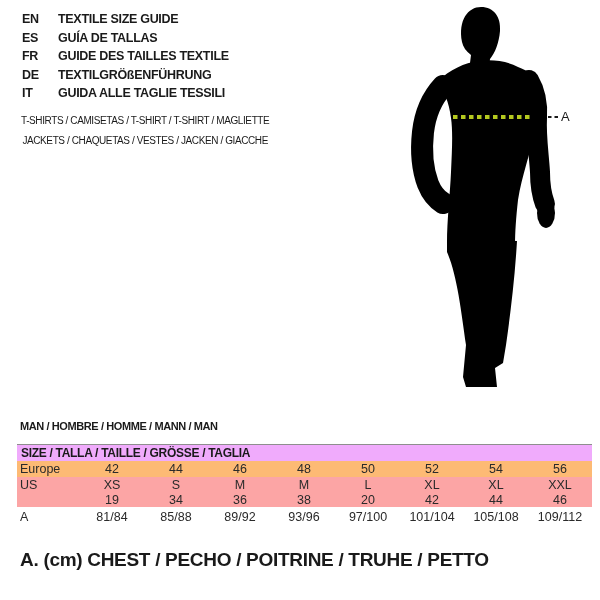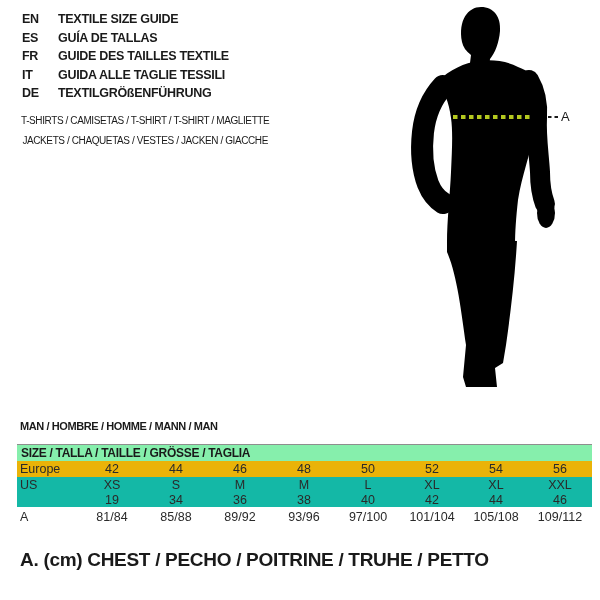"IT" div.lang-row { order: before "DE" -> after "DE" }
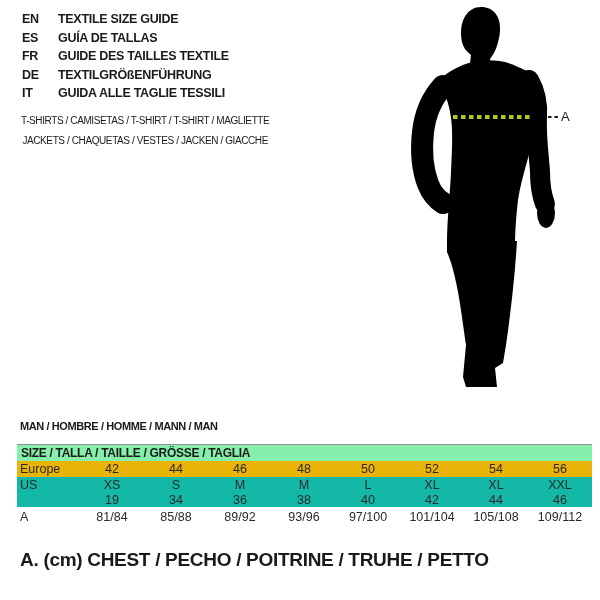"SIZE / TALLA / TAILLE" .table-header { background: #86efac -> #f0abfc }
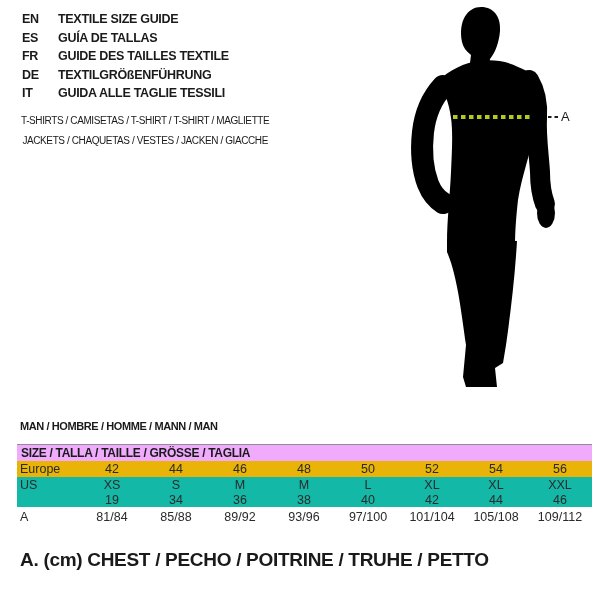"Europe" .row-europe { background: #eab308 -> #fdba74 }
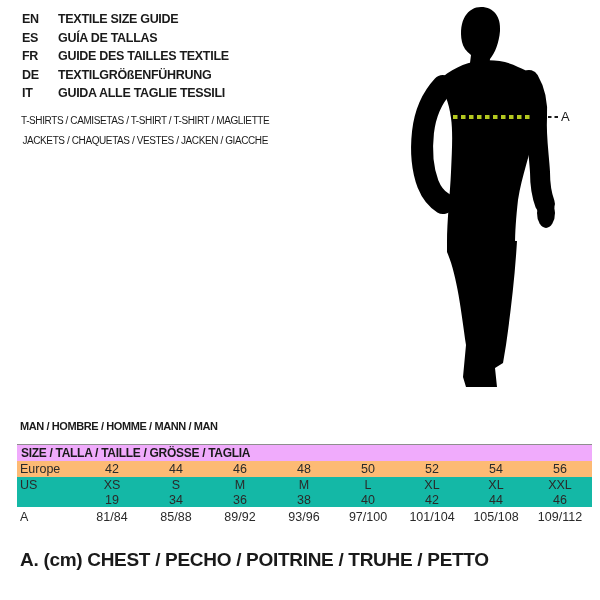"US" .us-band { background: #14b8a6 -> #fca5a5 }
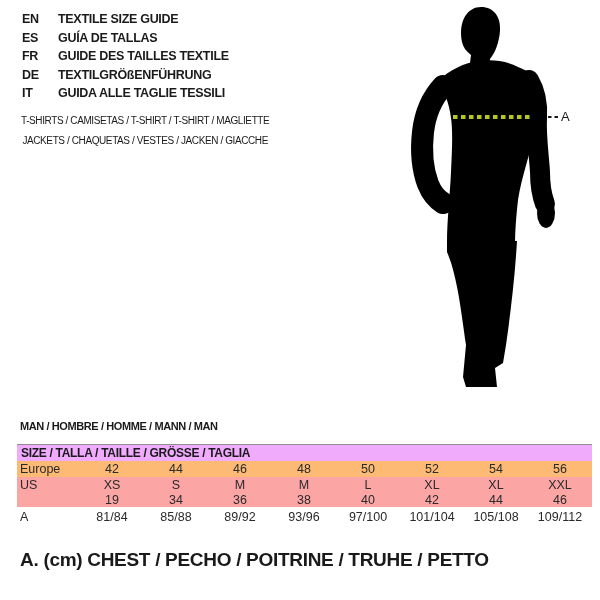"40" span.cell { text: 40 -> 20 }
